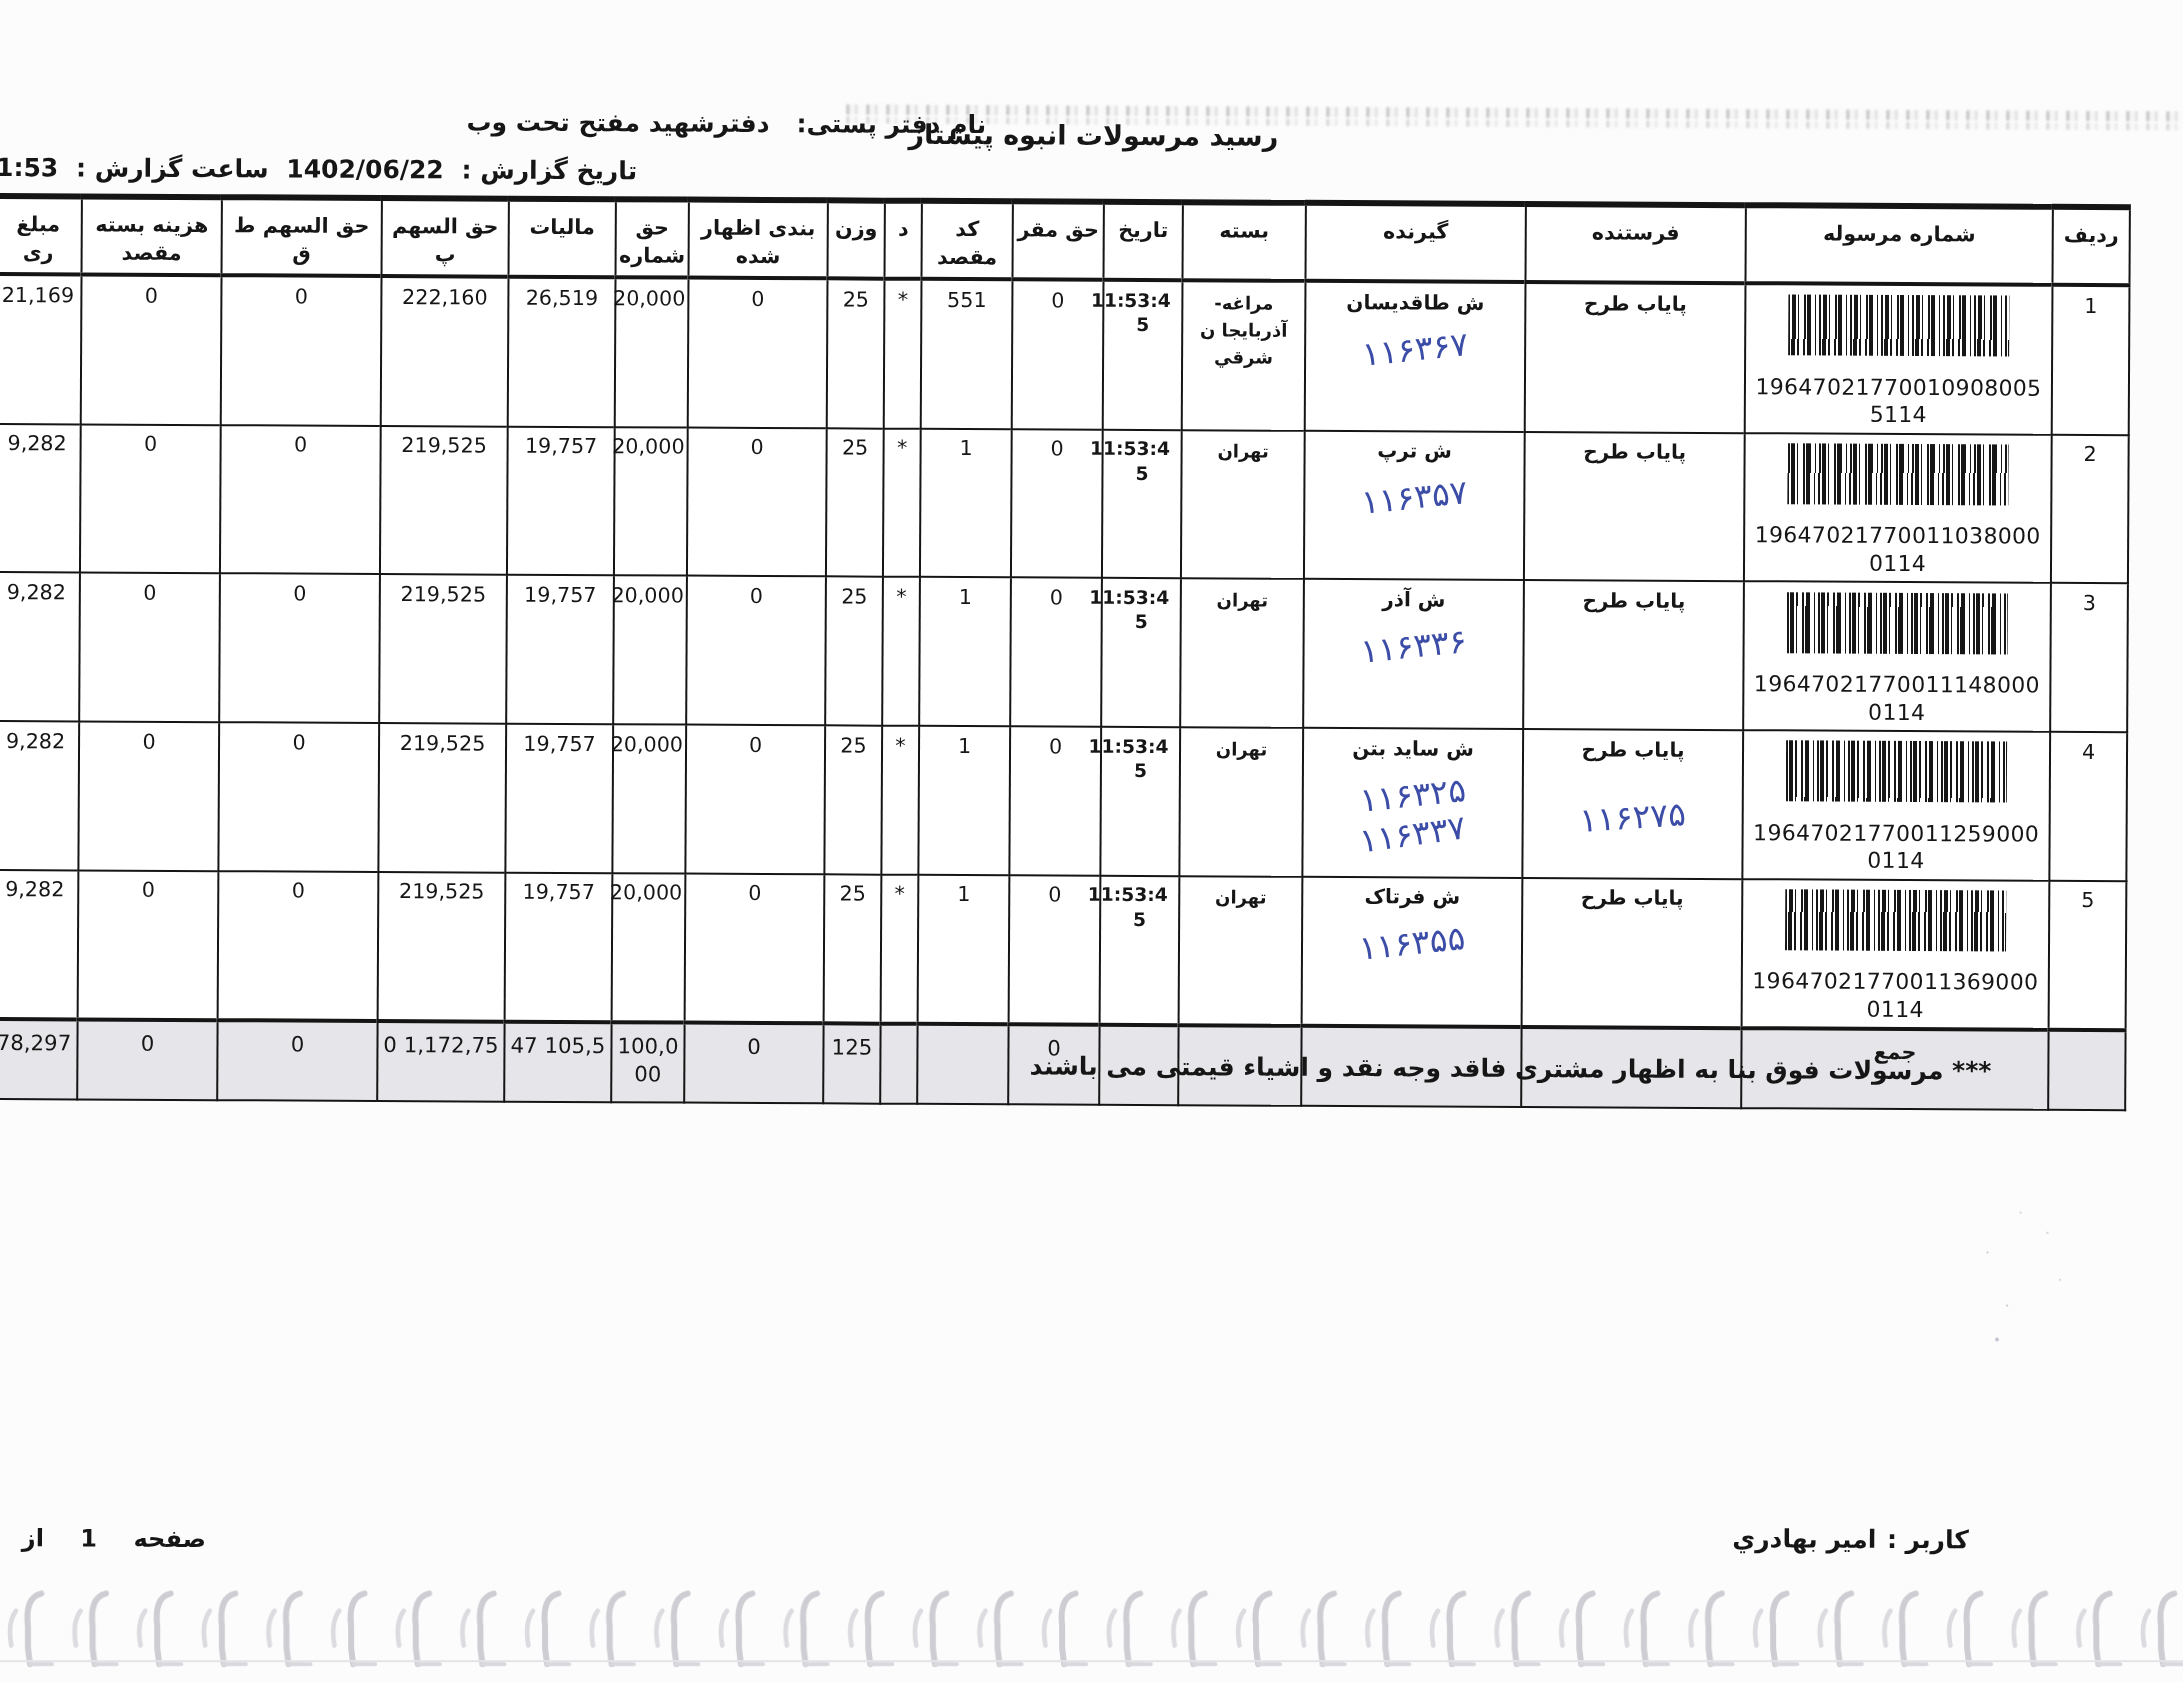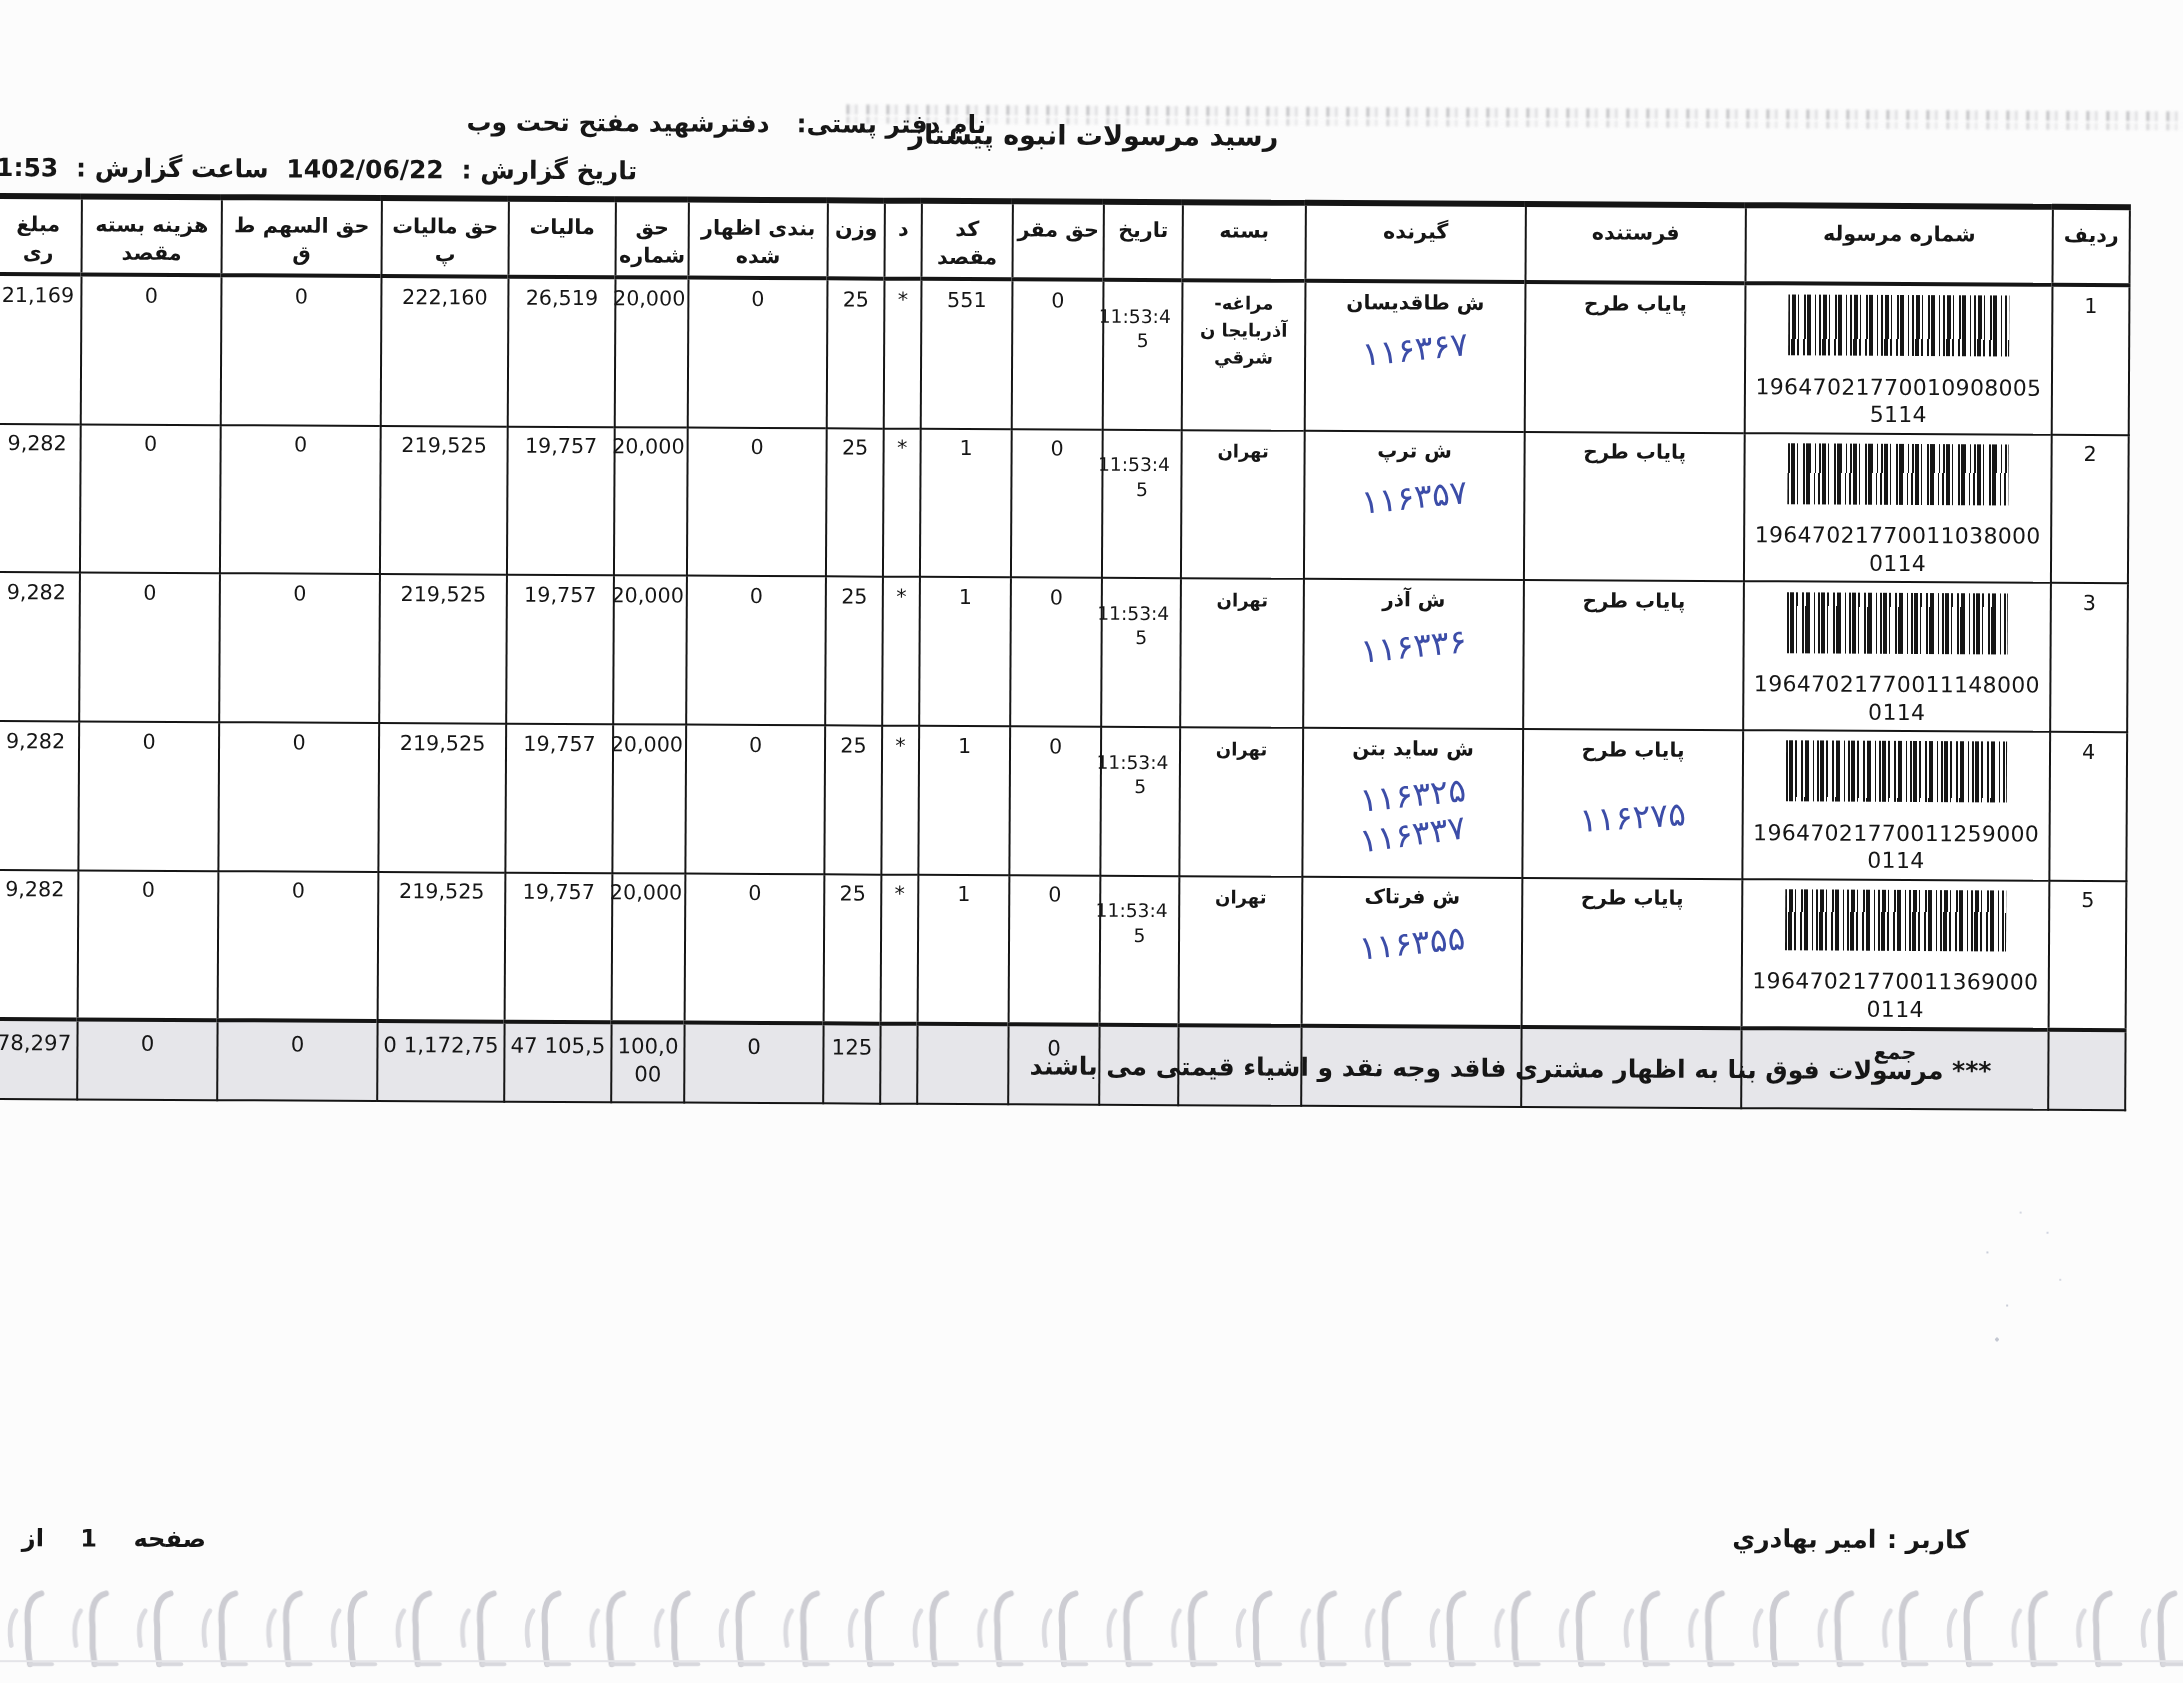"حق مالیات پ" th { text: مالیات -> السهم }
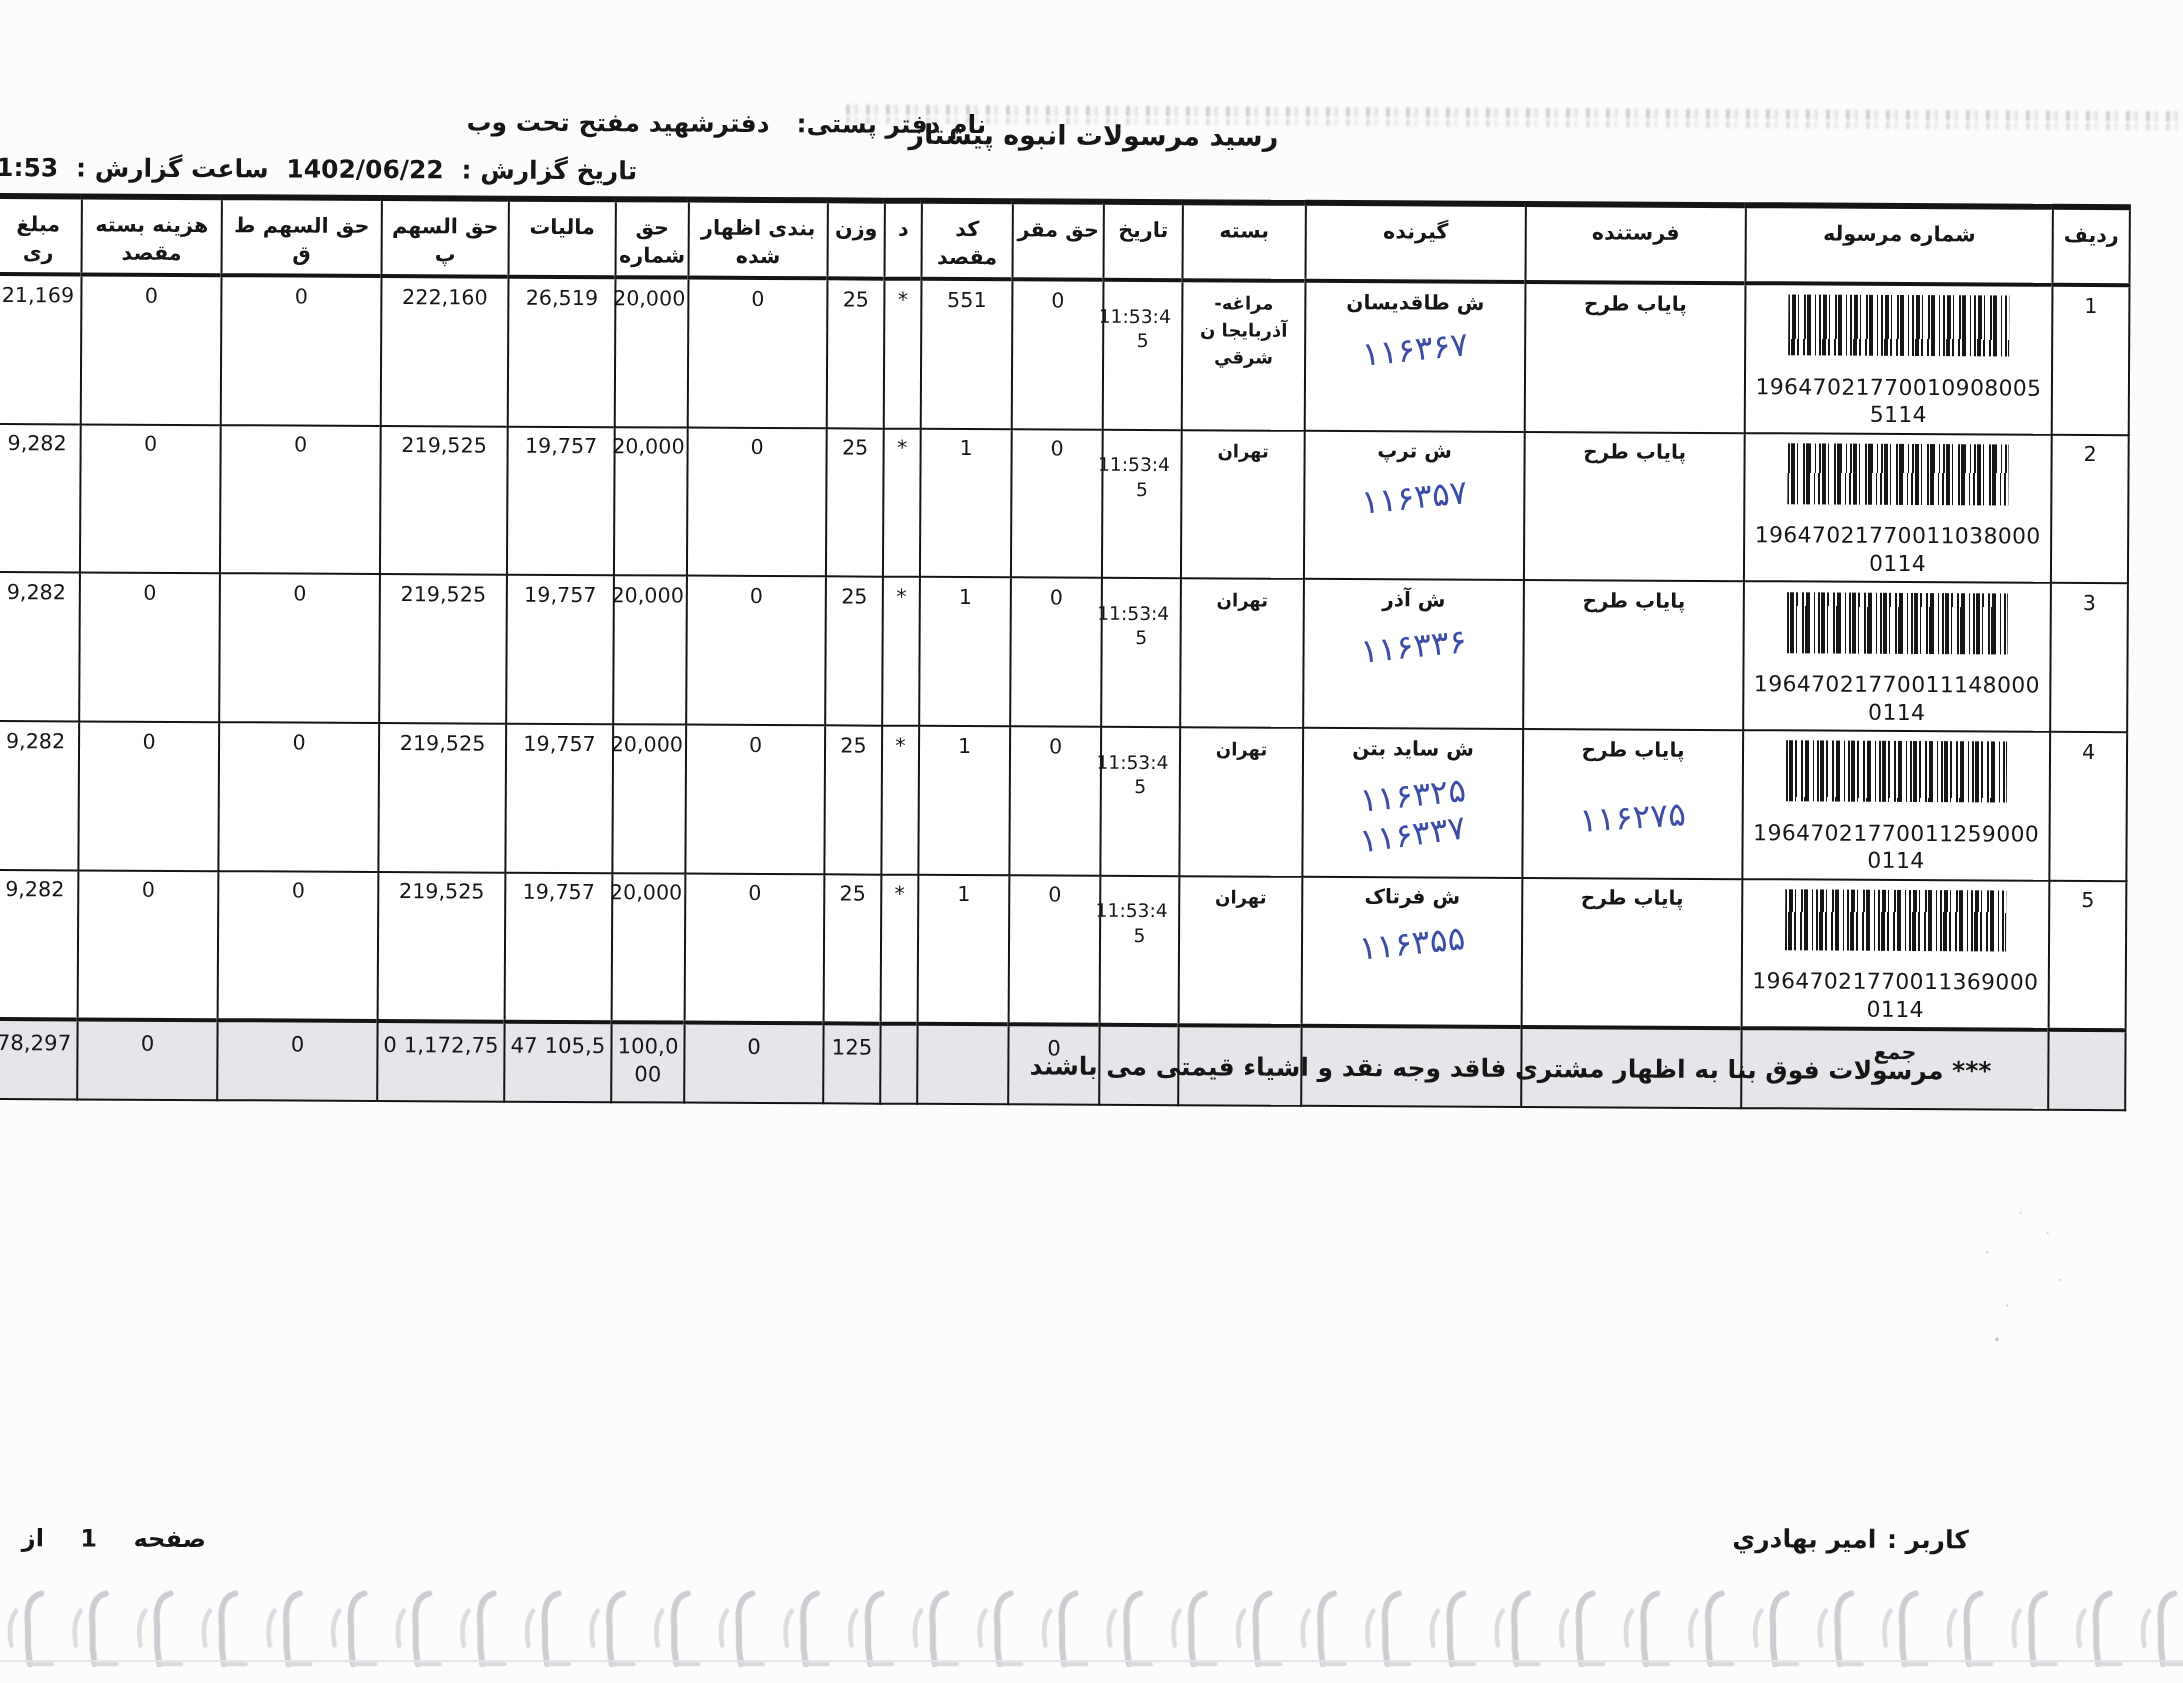"11:53:4 5" td.c-time div { font-weight: none -> bold; margin: 16px auto -> 0 auto }
